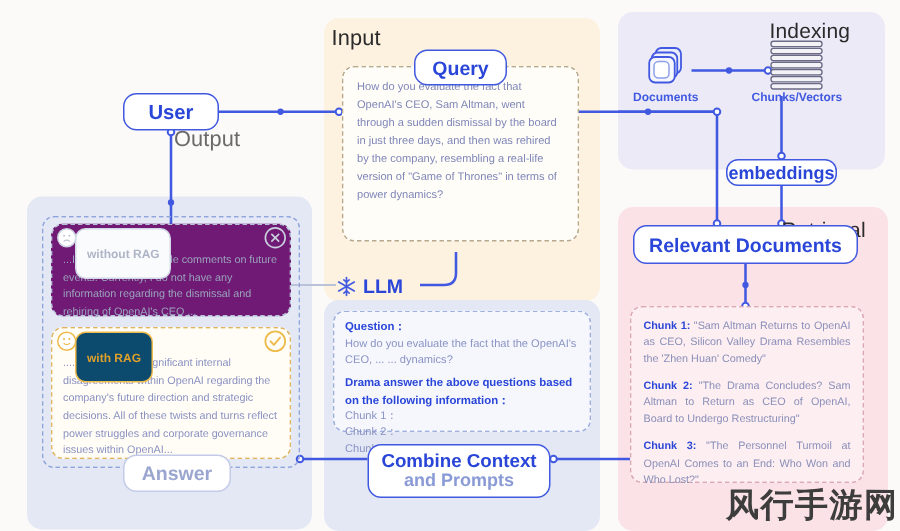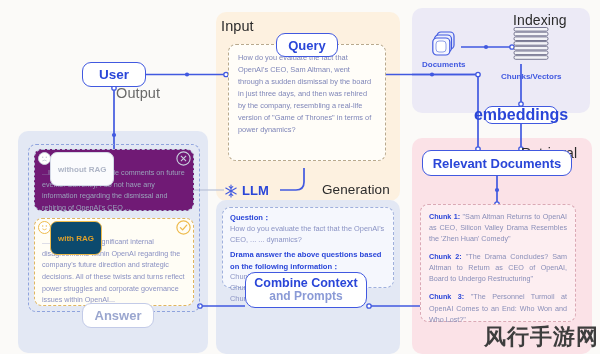"Chunks/Vectors" #stack-label { top: 72px -> 60px }
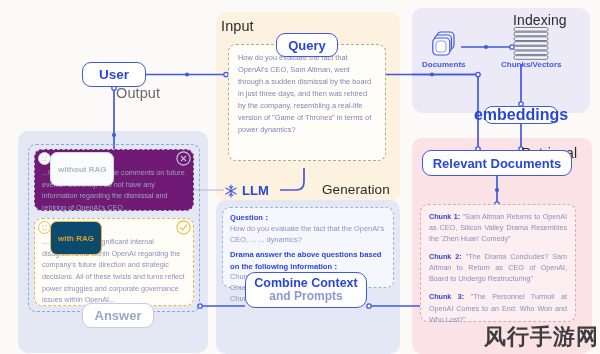"embeddings" #node-embeddings { font-size: 16px -> 12px }
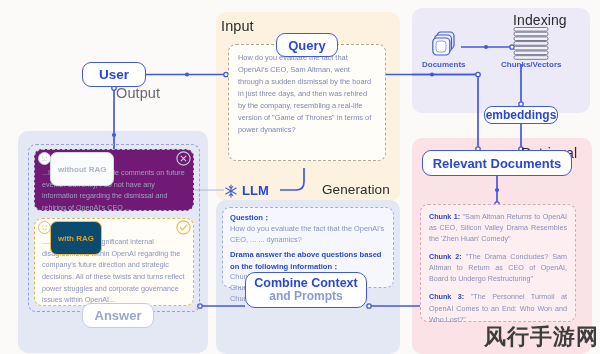"Generation" div.region-label { html: <div>Generation</div> -> none }
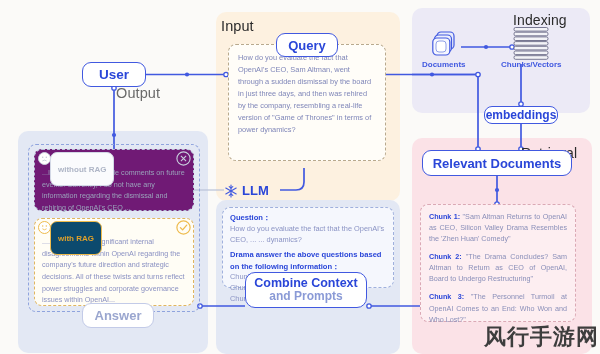"Combine Context" #node-combine { border-radius: 10px -> none; top: 272px -> 296px }
